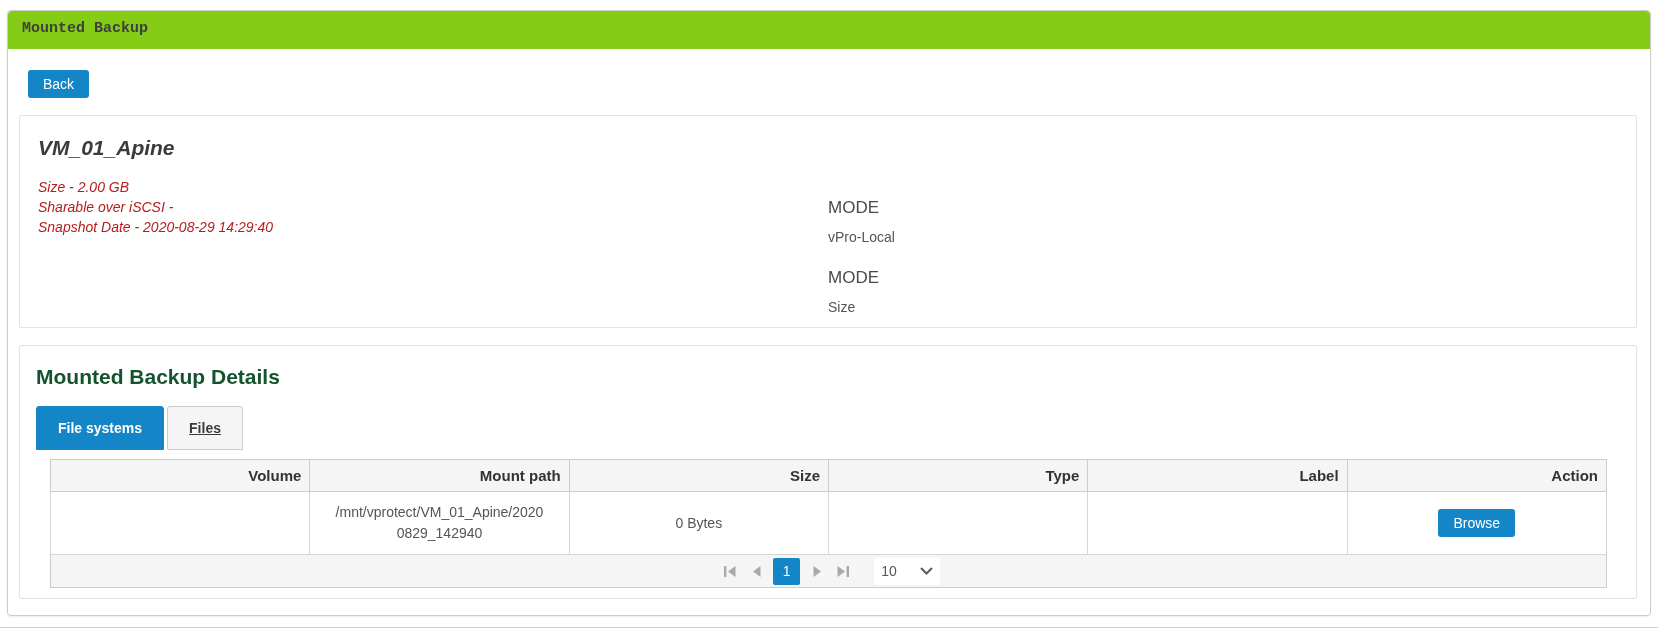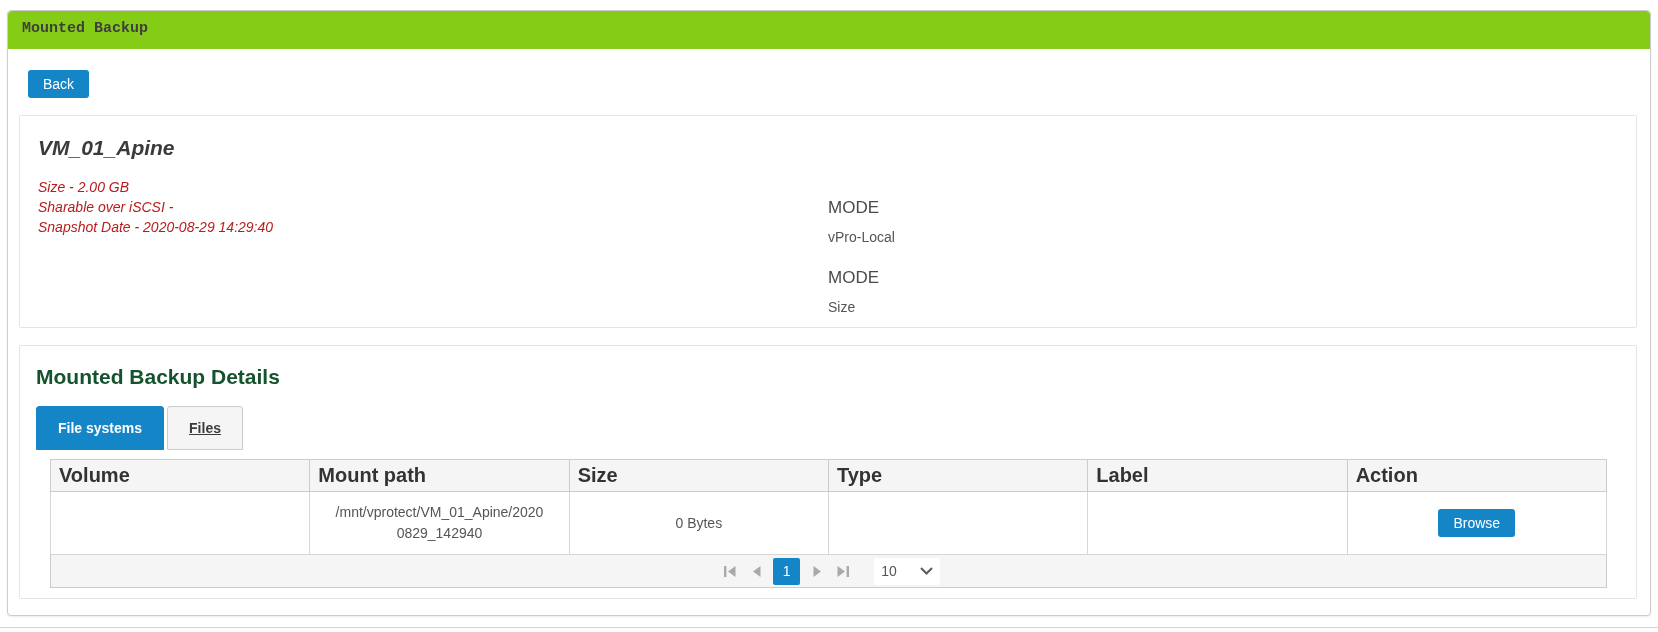"Volume" .fs-table th { font-size: 20px -> 15px; text-align: left -> right }
